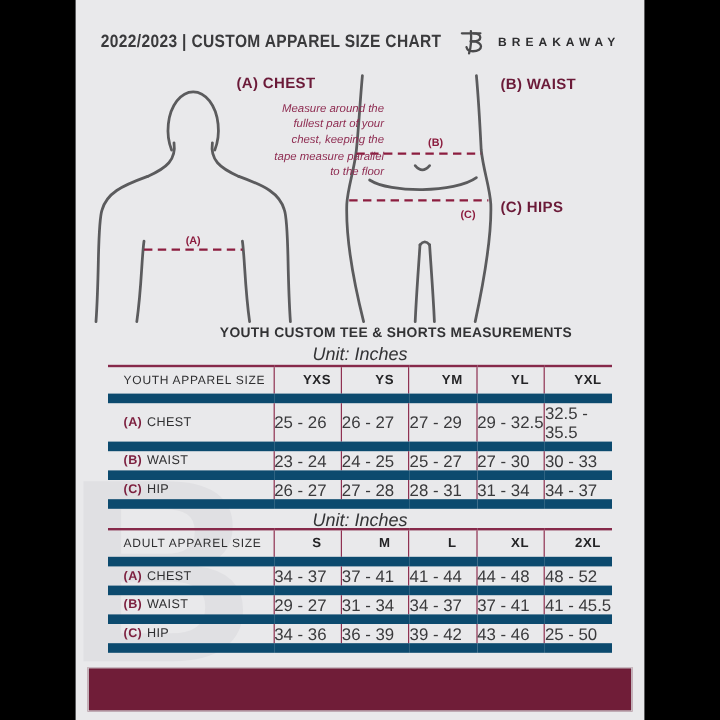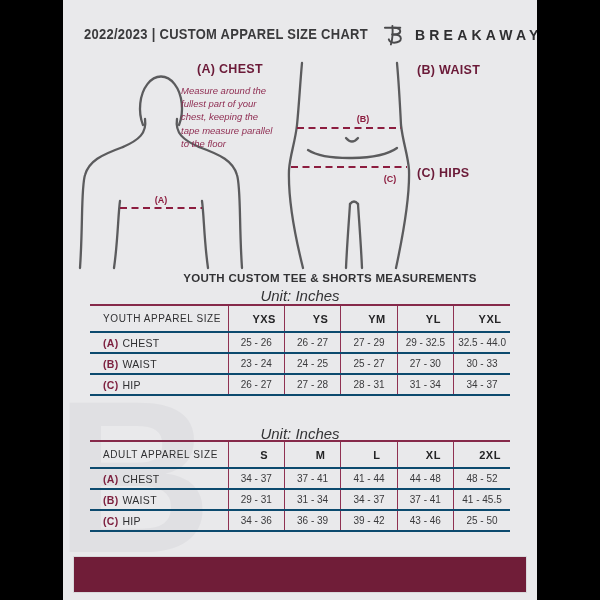"BREAKAWAY" .brand-name { font-size: 14px -> 10px }
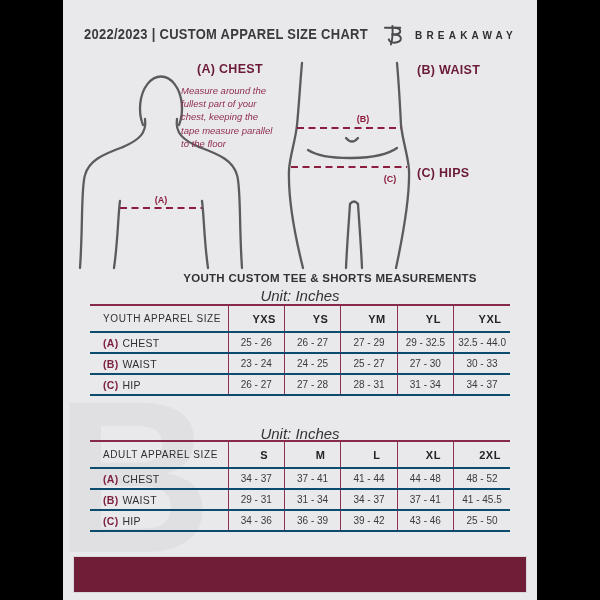"Measure around the" #chest-b { left: 118px -> 132px; text-align: none -> right }
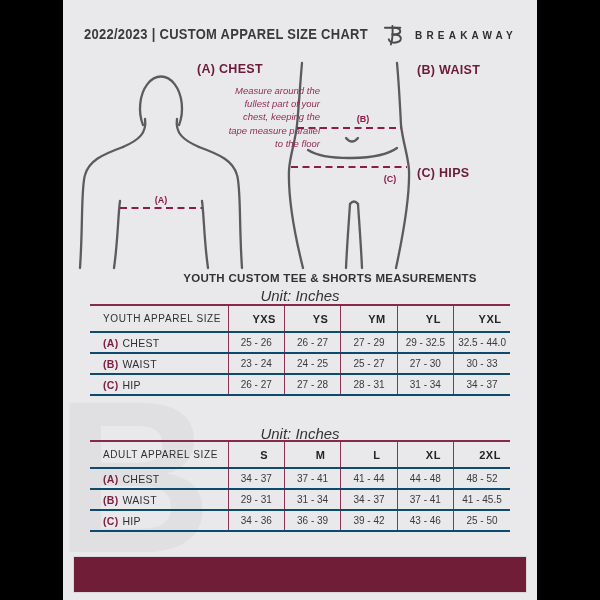"YOUTH APPAREL SIZE" .size-table th,.size-table td { border-bottom: 2px solid #0c4a6e -> 8px solid #0c4a6e }
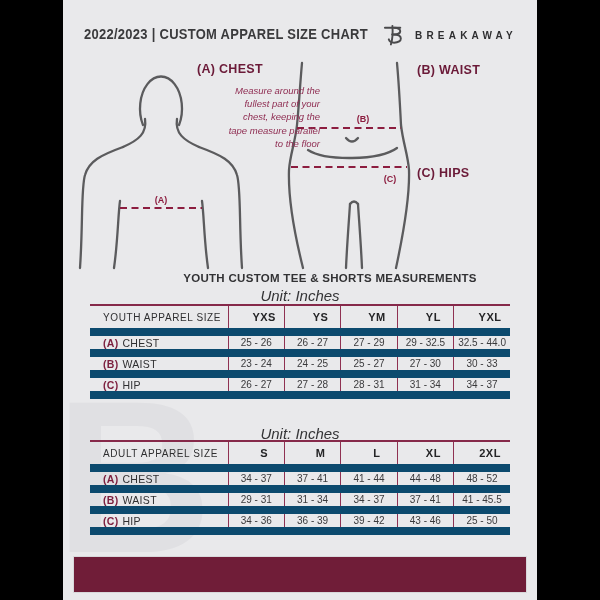"25 - 26" .size-table td { font-size: 10px -> 14px; text-align: center -> left }
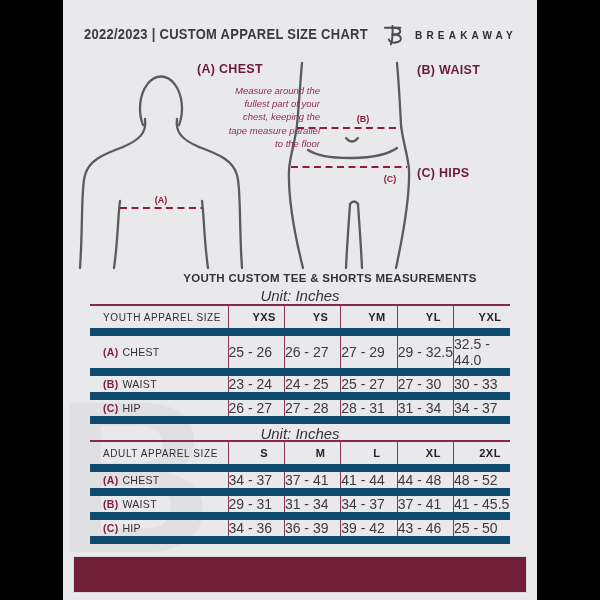"32.5 - 44.0" td { text: 44.0 -> 35.5 }
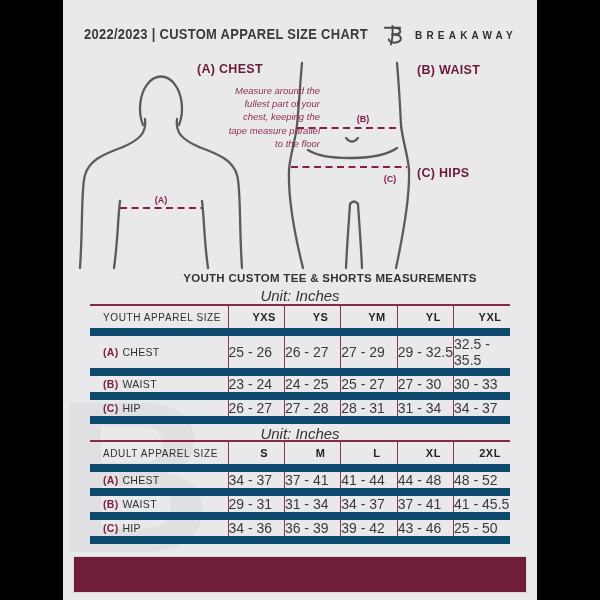"29 - 31" td { text: 31 -> 27 }
